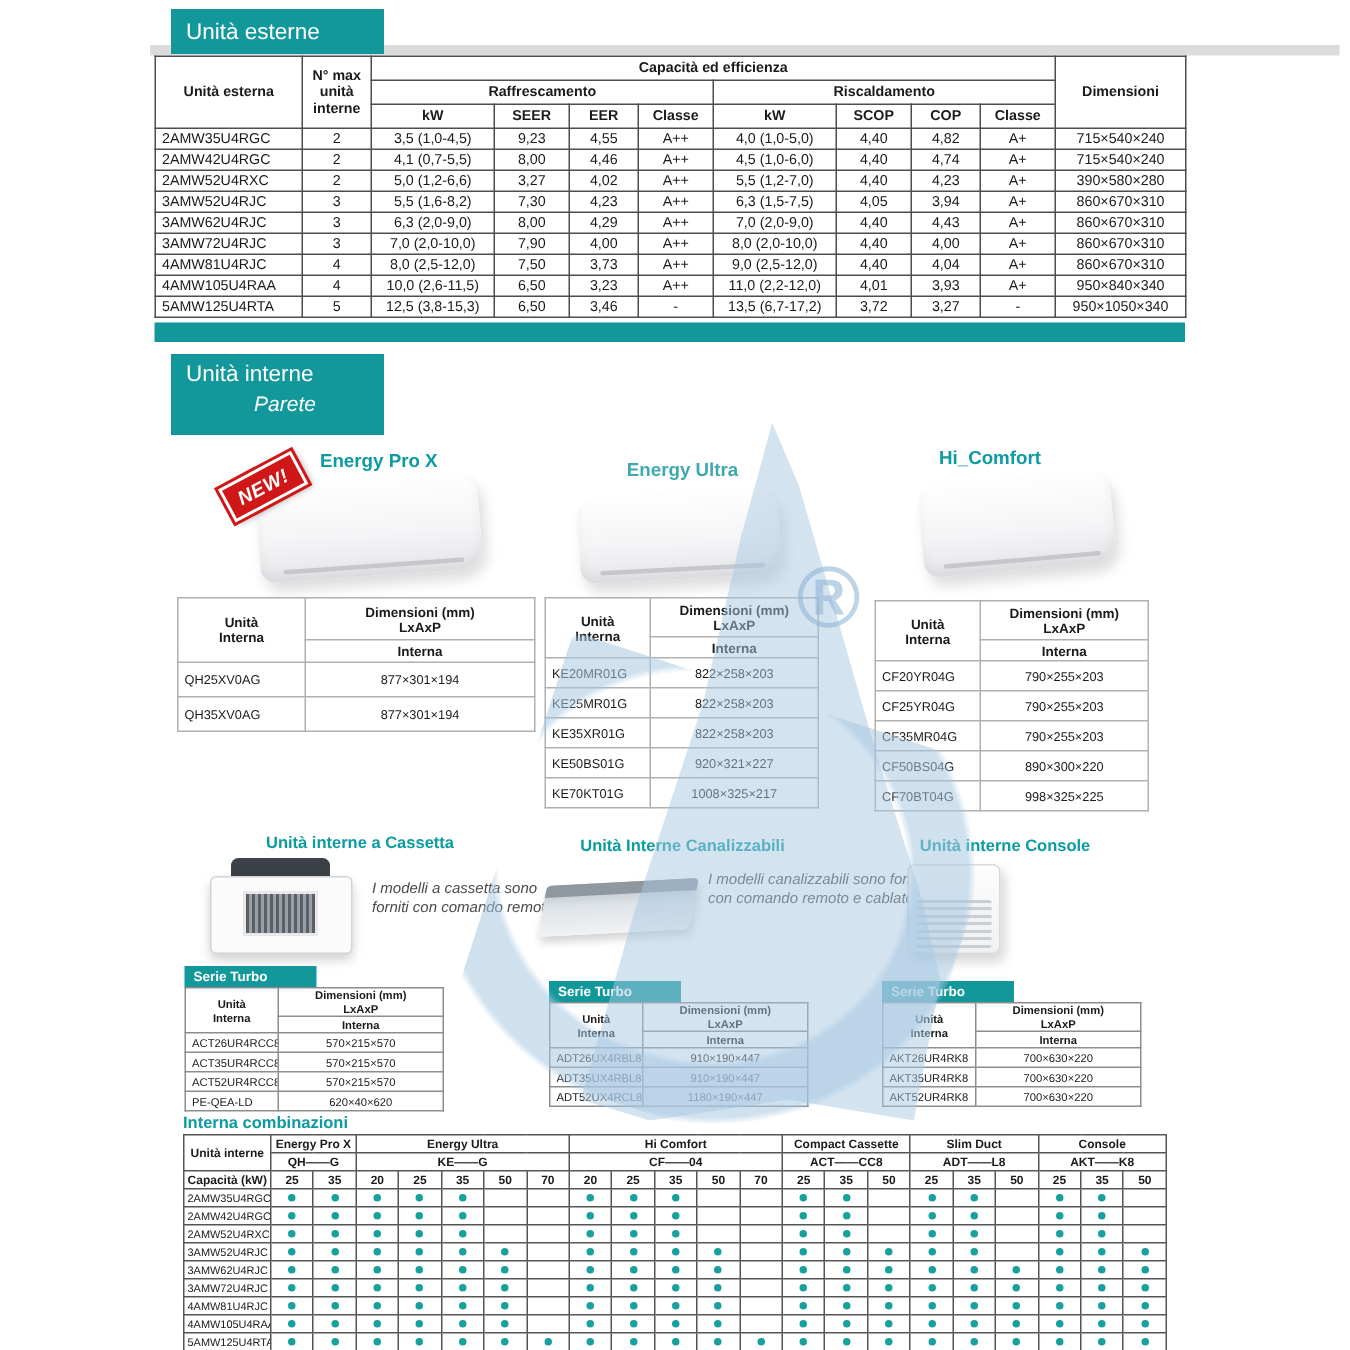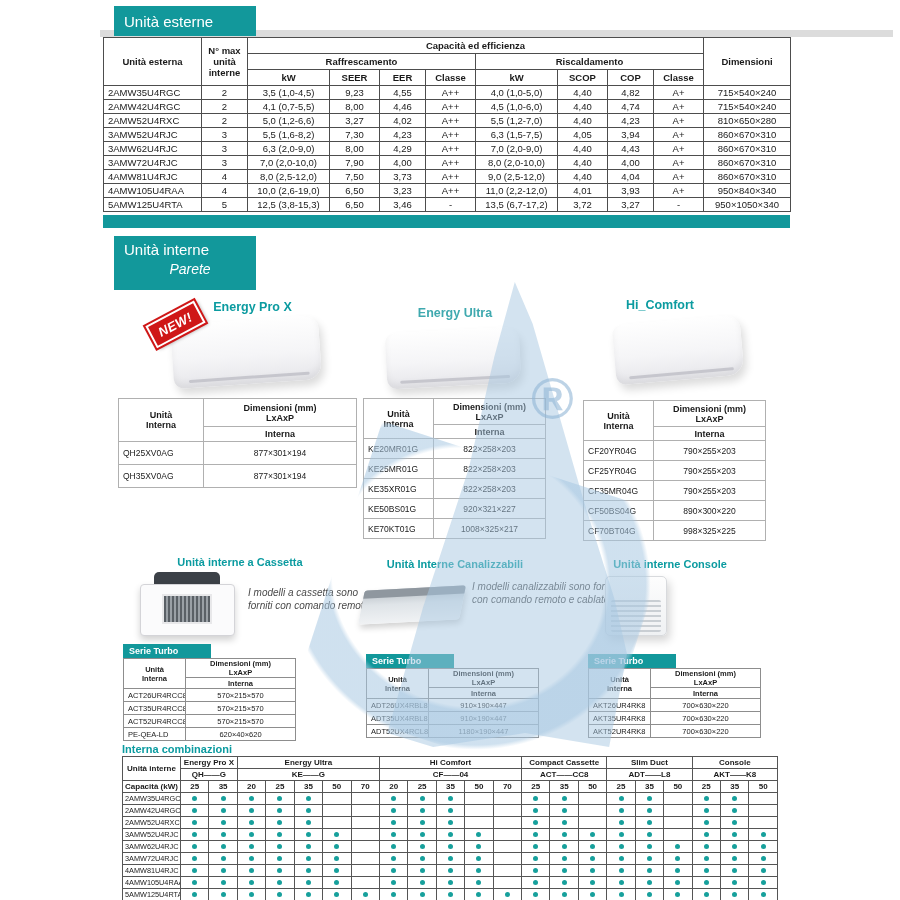"810×650×280" td { text: 810×650 -> 390×580 }
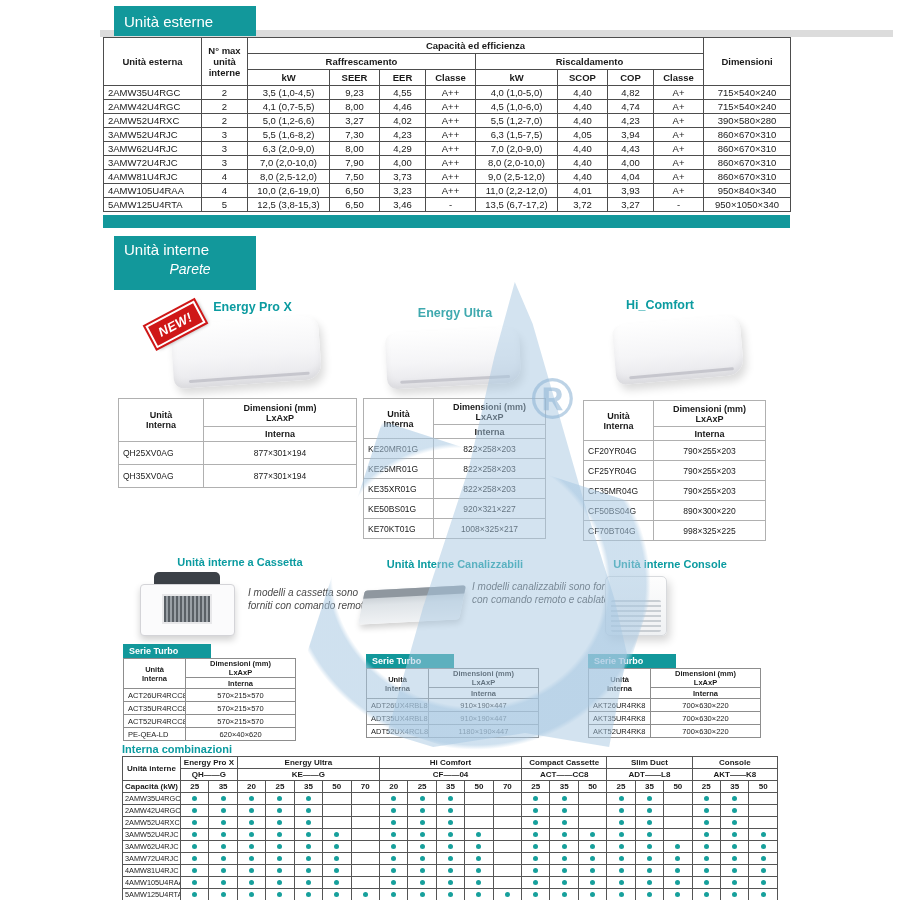"10,0 (2,6-19,0)" td { text: 2,6-19,0 -> 2,6-11,5 }
